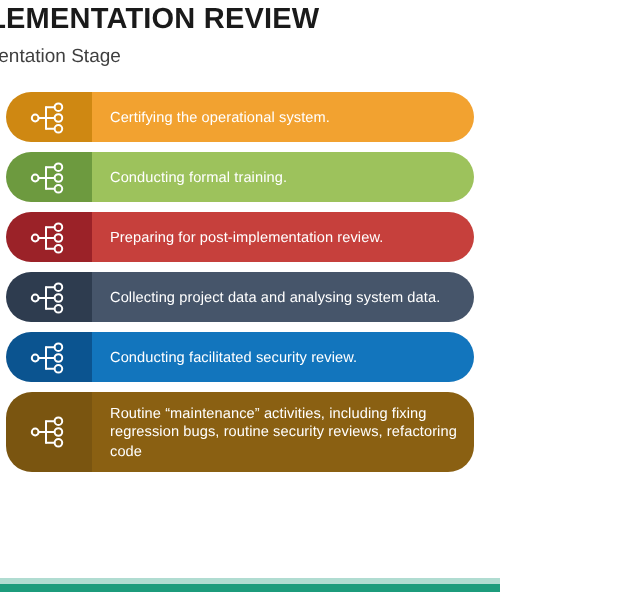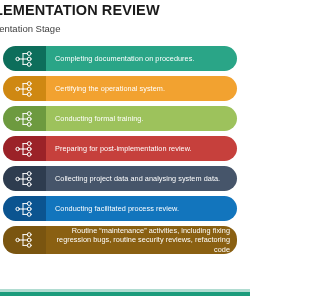"Completing documentation on procedures." div.row { html: <div> <div></div> <div> <span> <svg> <circle></circle> <line></line> <line></line> <line></line> <line></line> <line></line> <circle></circle> <circle></circle> <circle></circle> </svg> </span> </div> <div>Completing documentation on procedures.</div> </div> -> none }
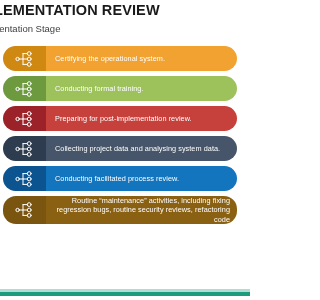"Conducting facilitated process review." div.row-text { text: process -> security }
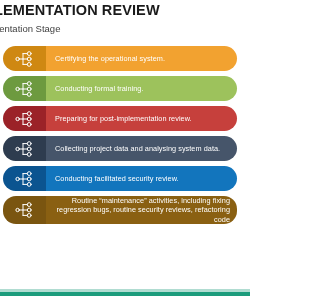"Routine “maintenance” activities," .row.tall { height: 28px -> 40px; text-align: right -> none }
